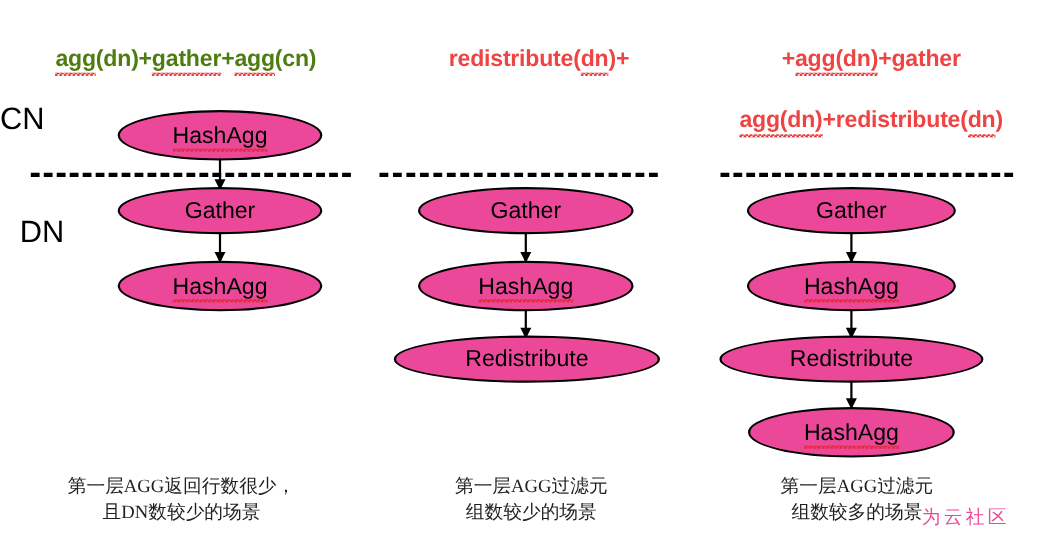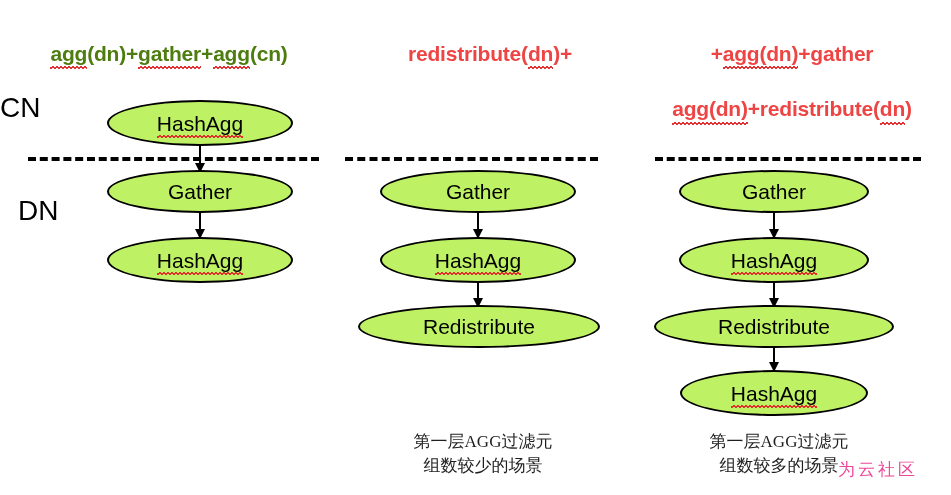"HashAgg" .node { background: #bef264 -> #ec4899 }
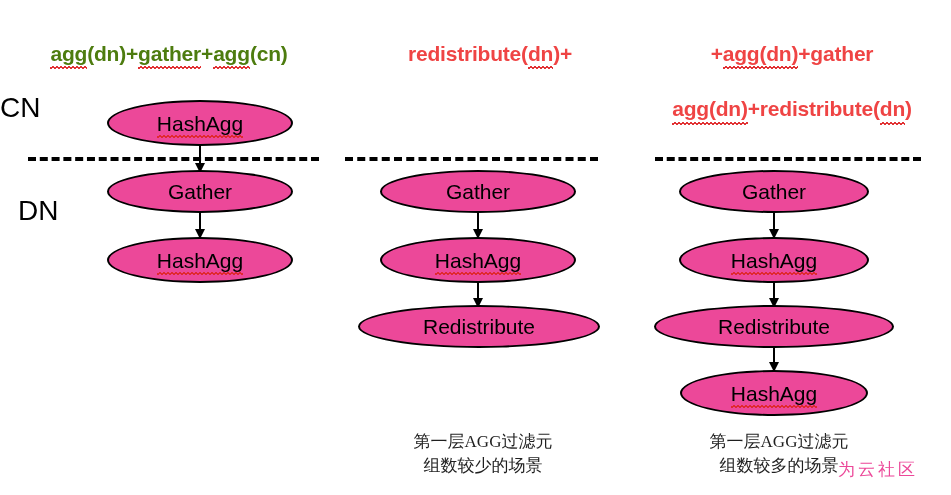"第一层AGG返回行数很少，" div.caption { html: none -> <div>第一层AGG返回行数很少， 且DN数较少的场景</div> }
